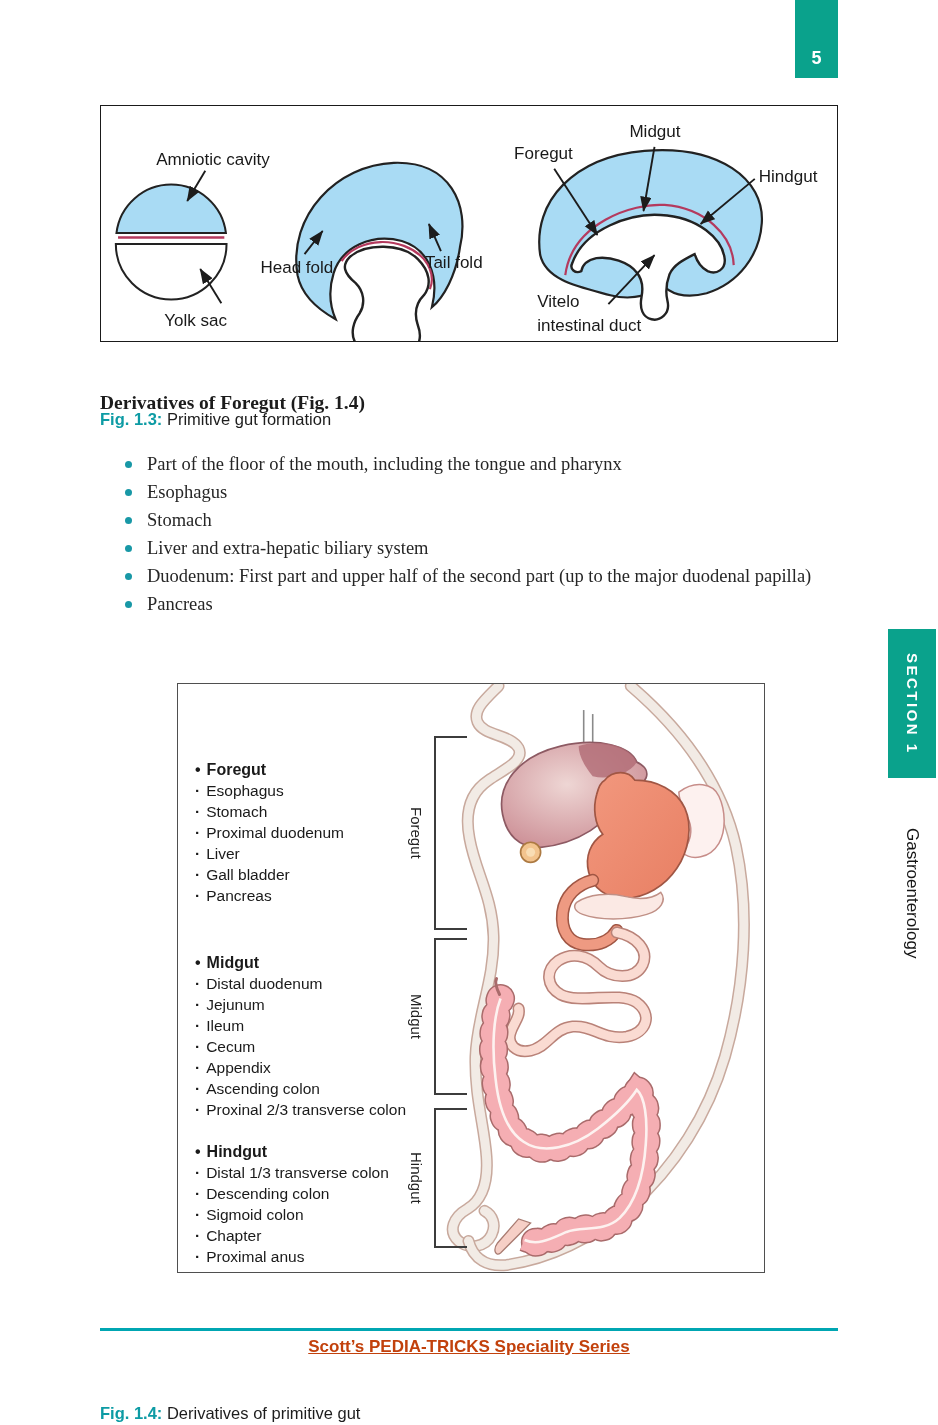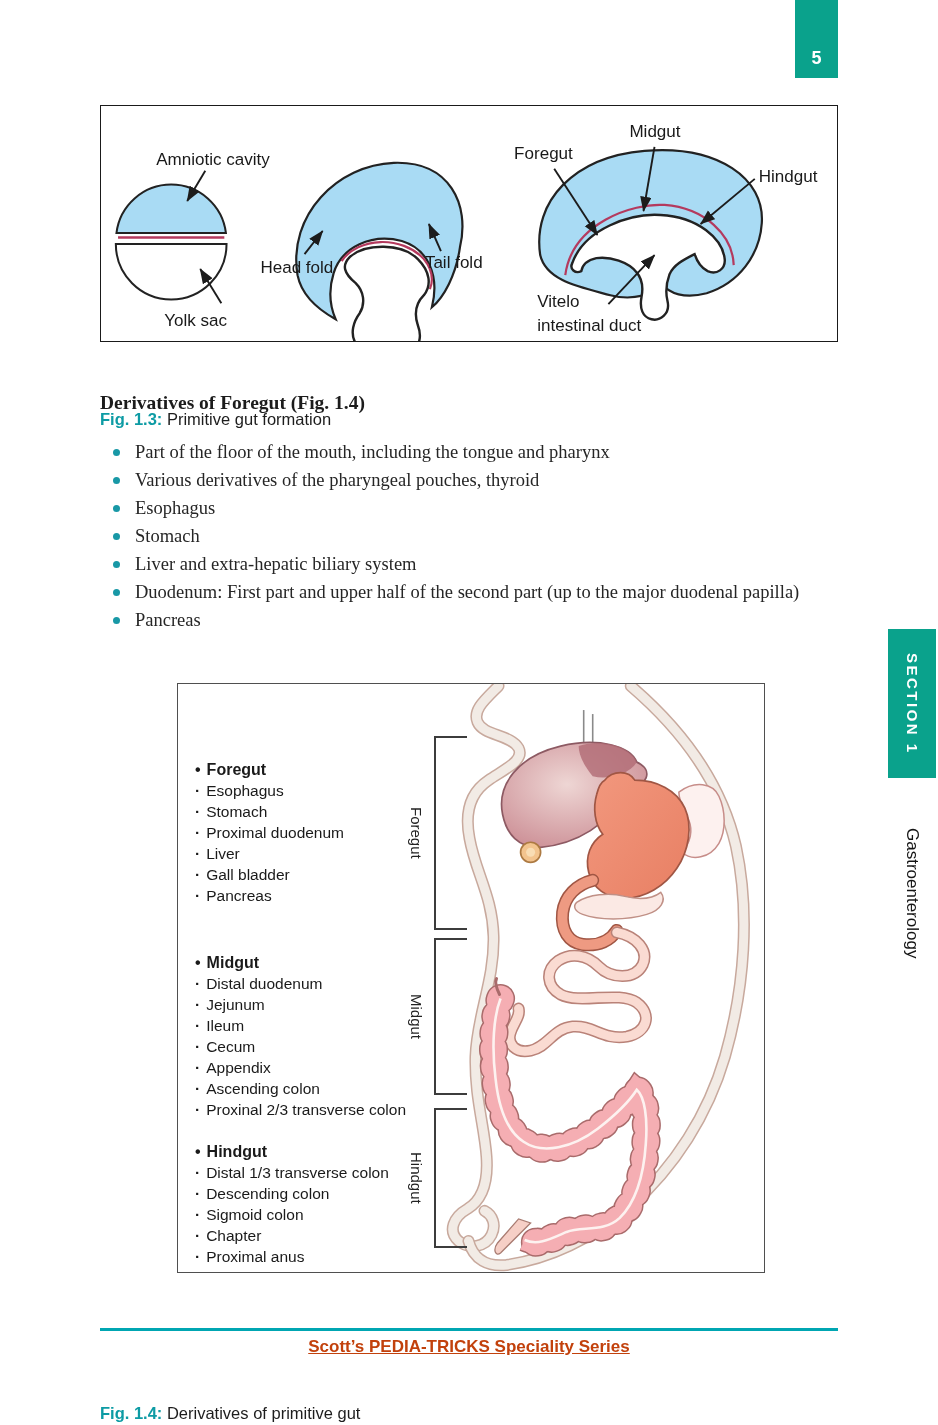"Part of the floor of" .bullets { margin: 0 -> 12px }
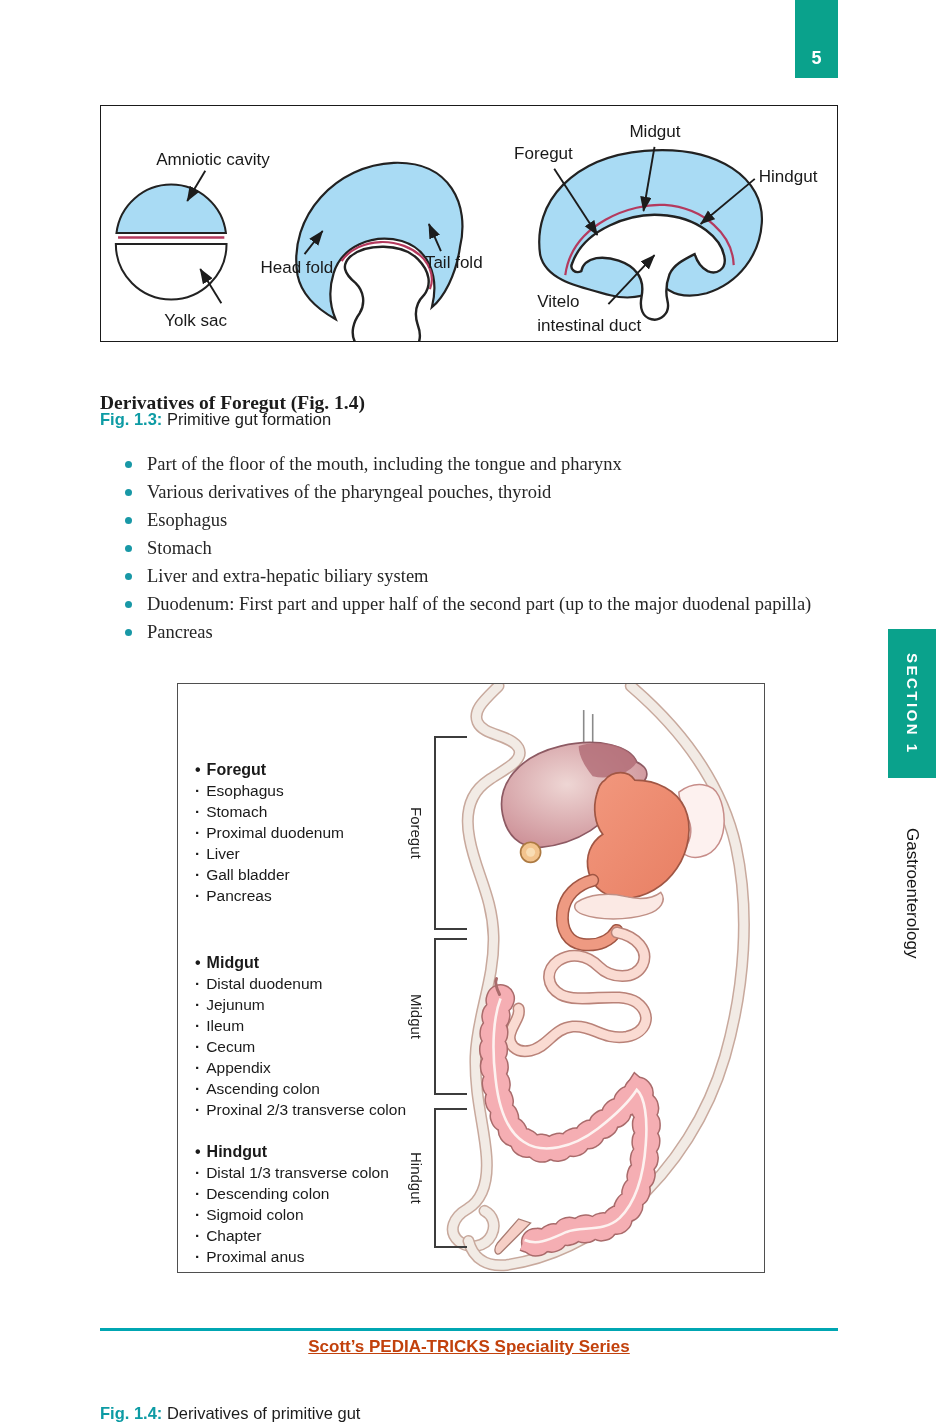"Various derivatives of the pharyngeal" li { html: <li><span>Various derivatives of the pharyngeal pouches, thyroid</span></li> -> none }
